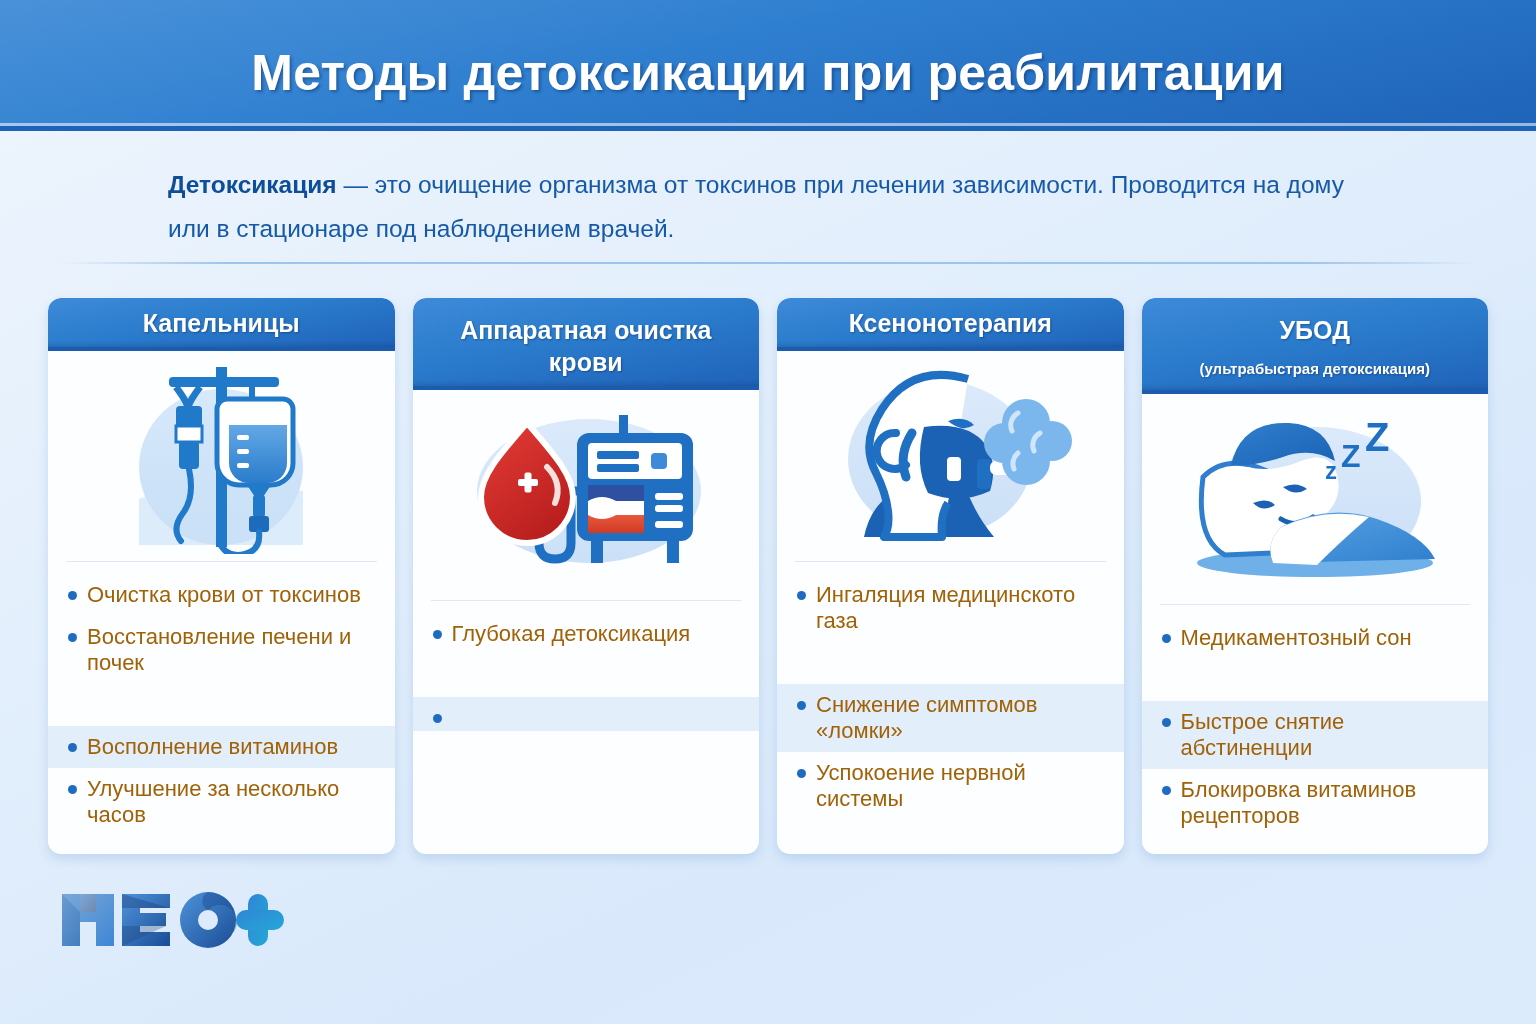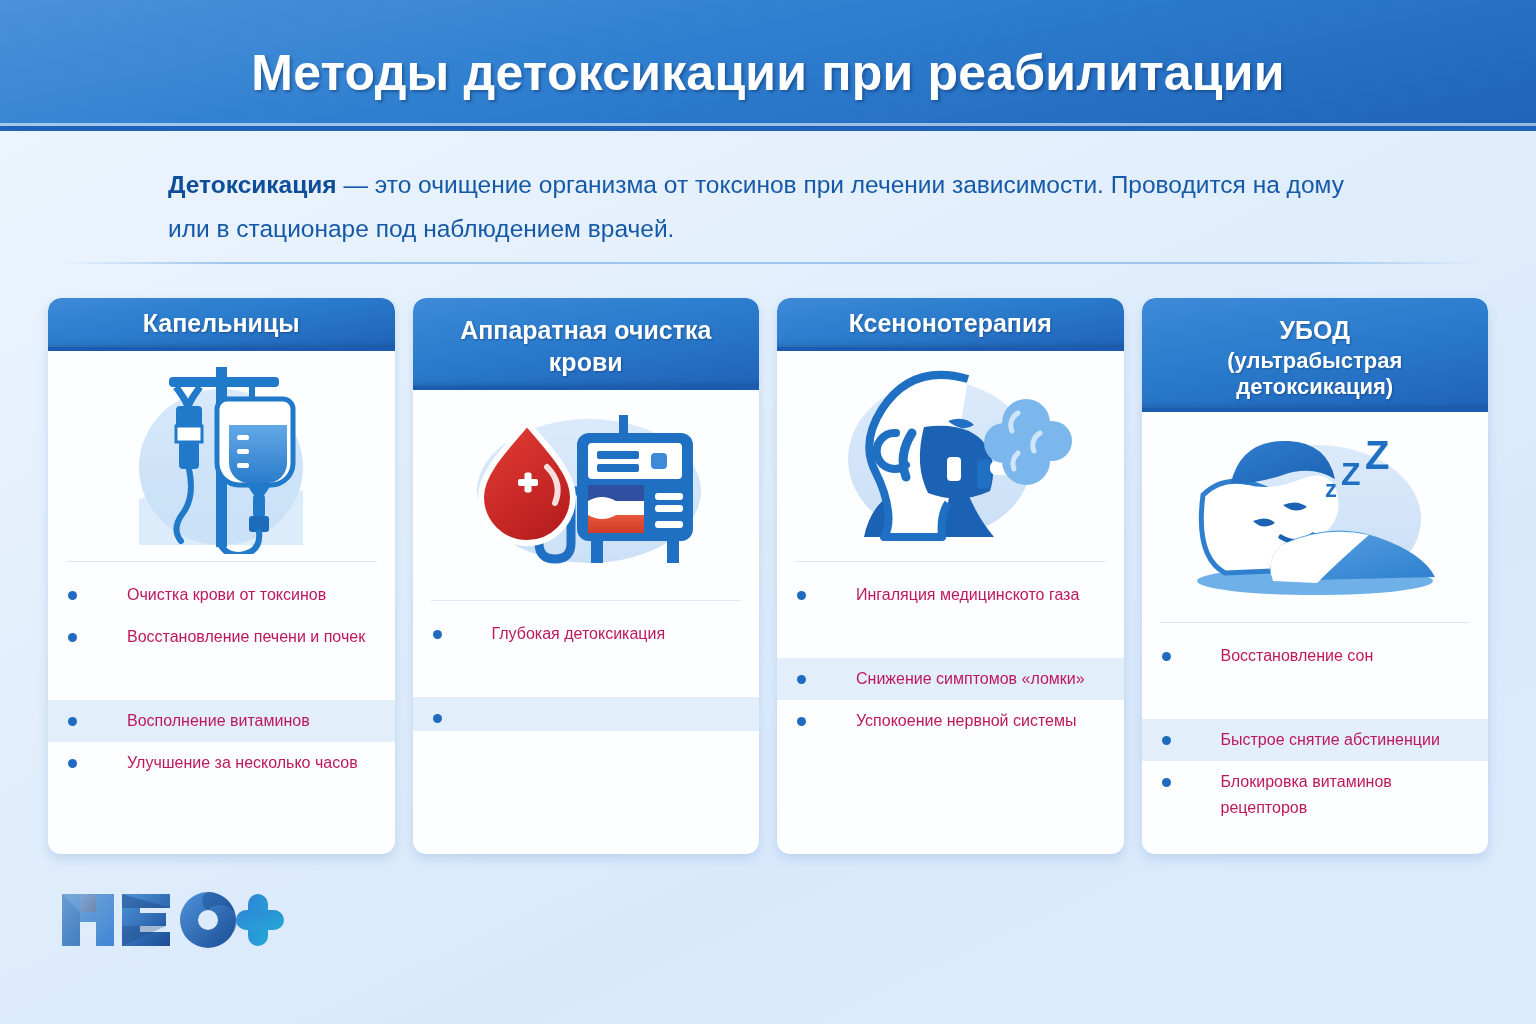"(ультрабыстрая детоксикация)" .card-header .subtitle { font-size: 22px -> 15px; margin-top: 2px -> 10px }
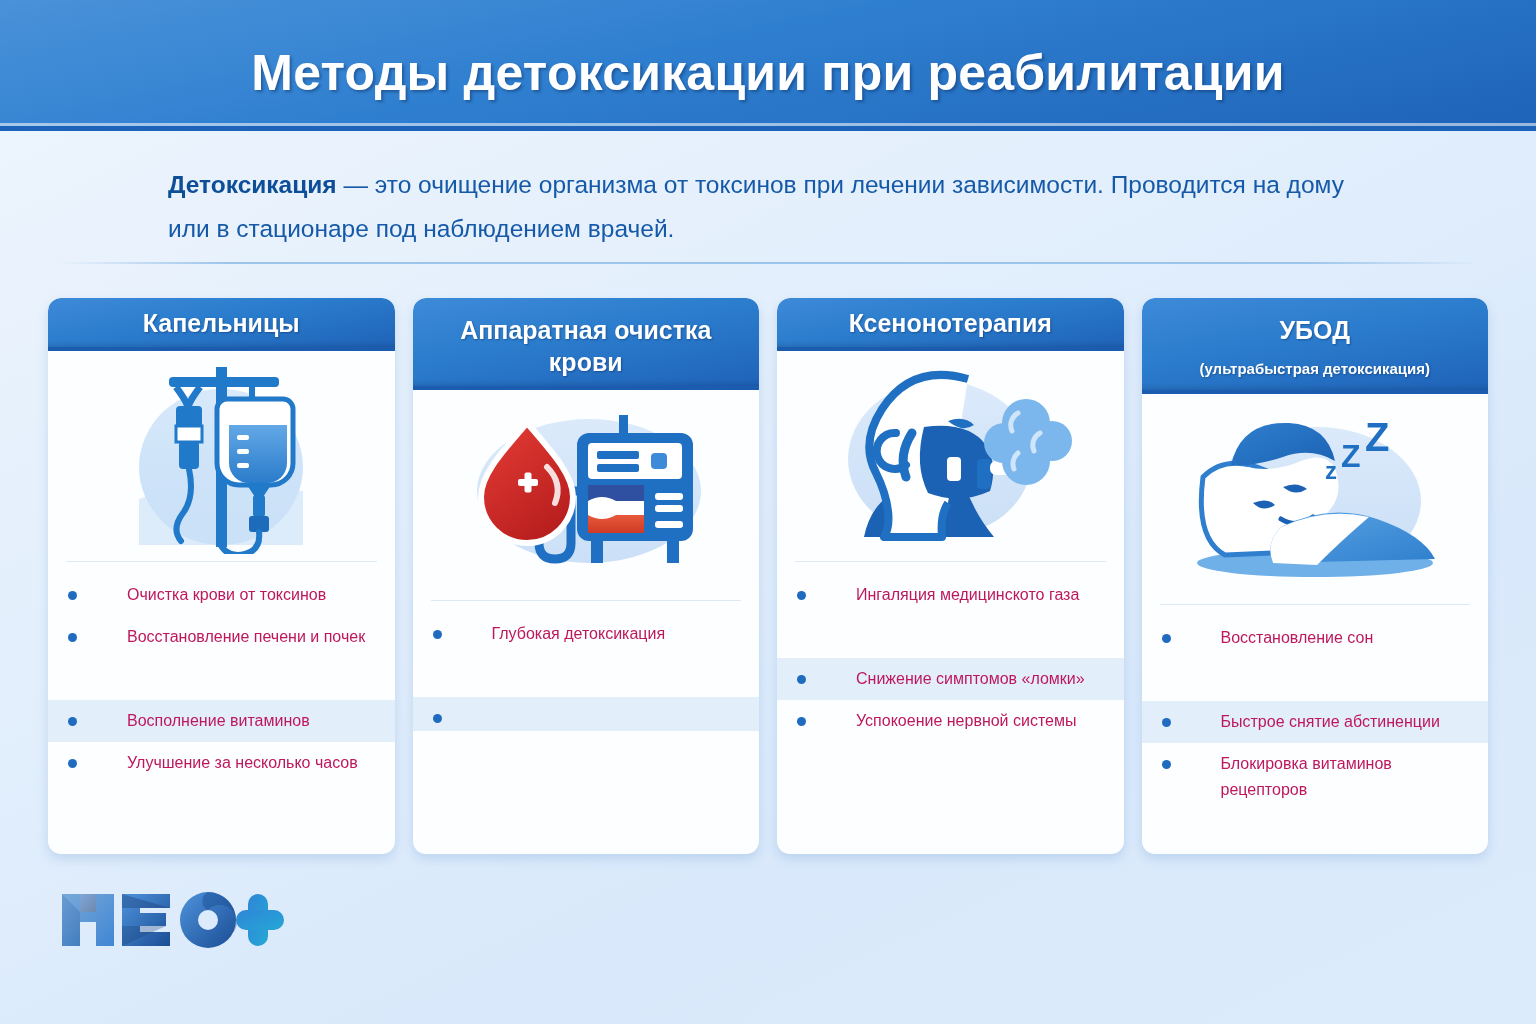"Очистка крови от токсинов" .bullet { color: #be185d -> #a16207; font-size: 16px -> 22px; gap: 40px -> none }
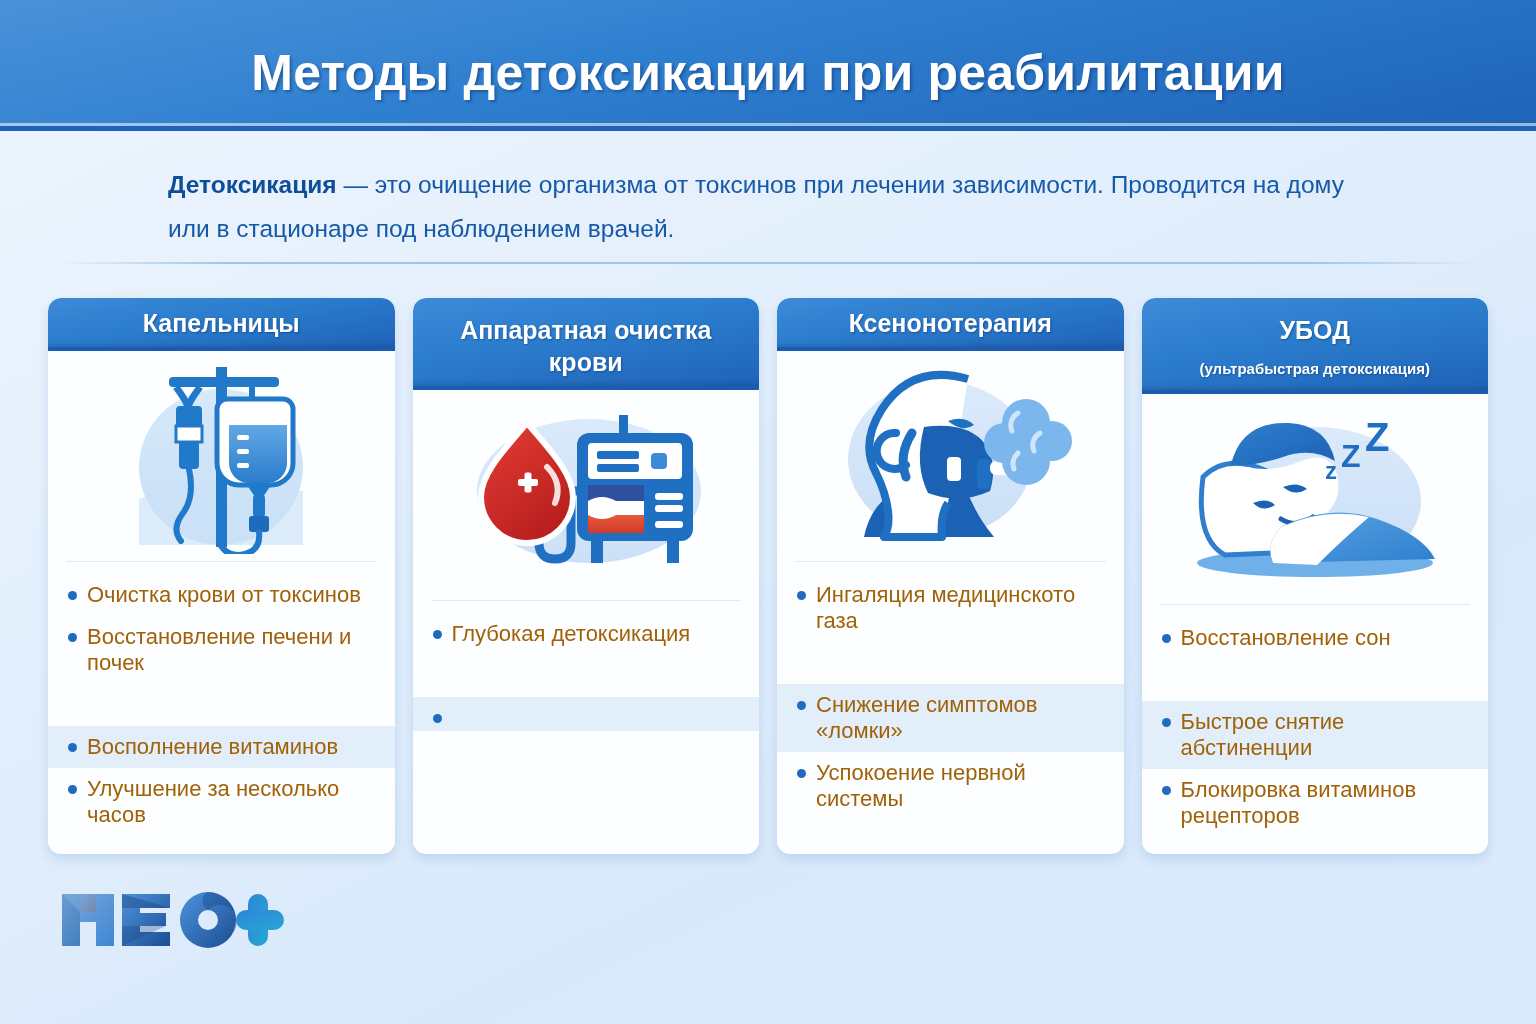"Восстановление сон" span.txt { text: Восстановление -> Медикаментозный }
